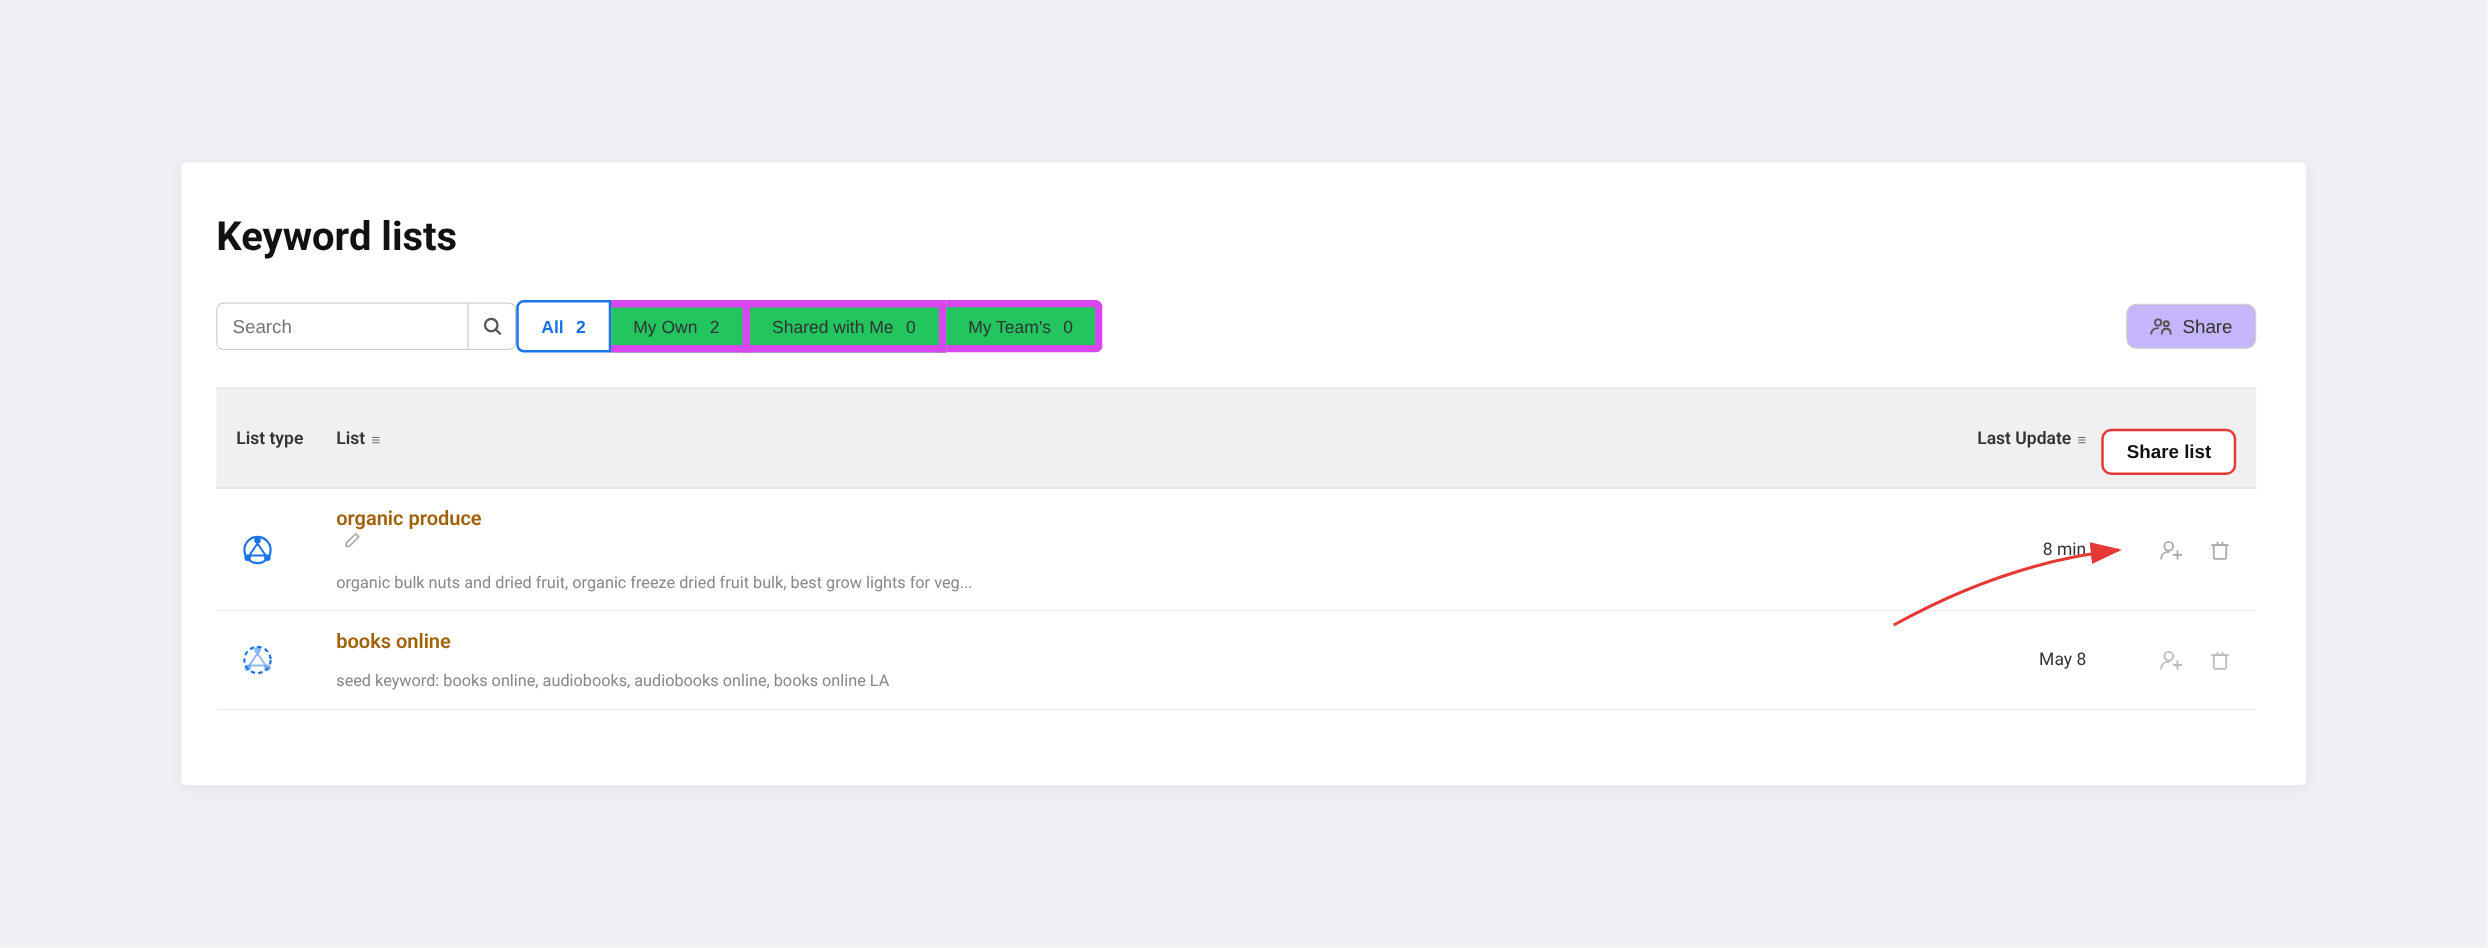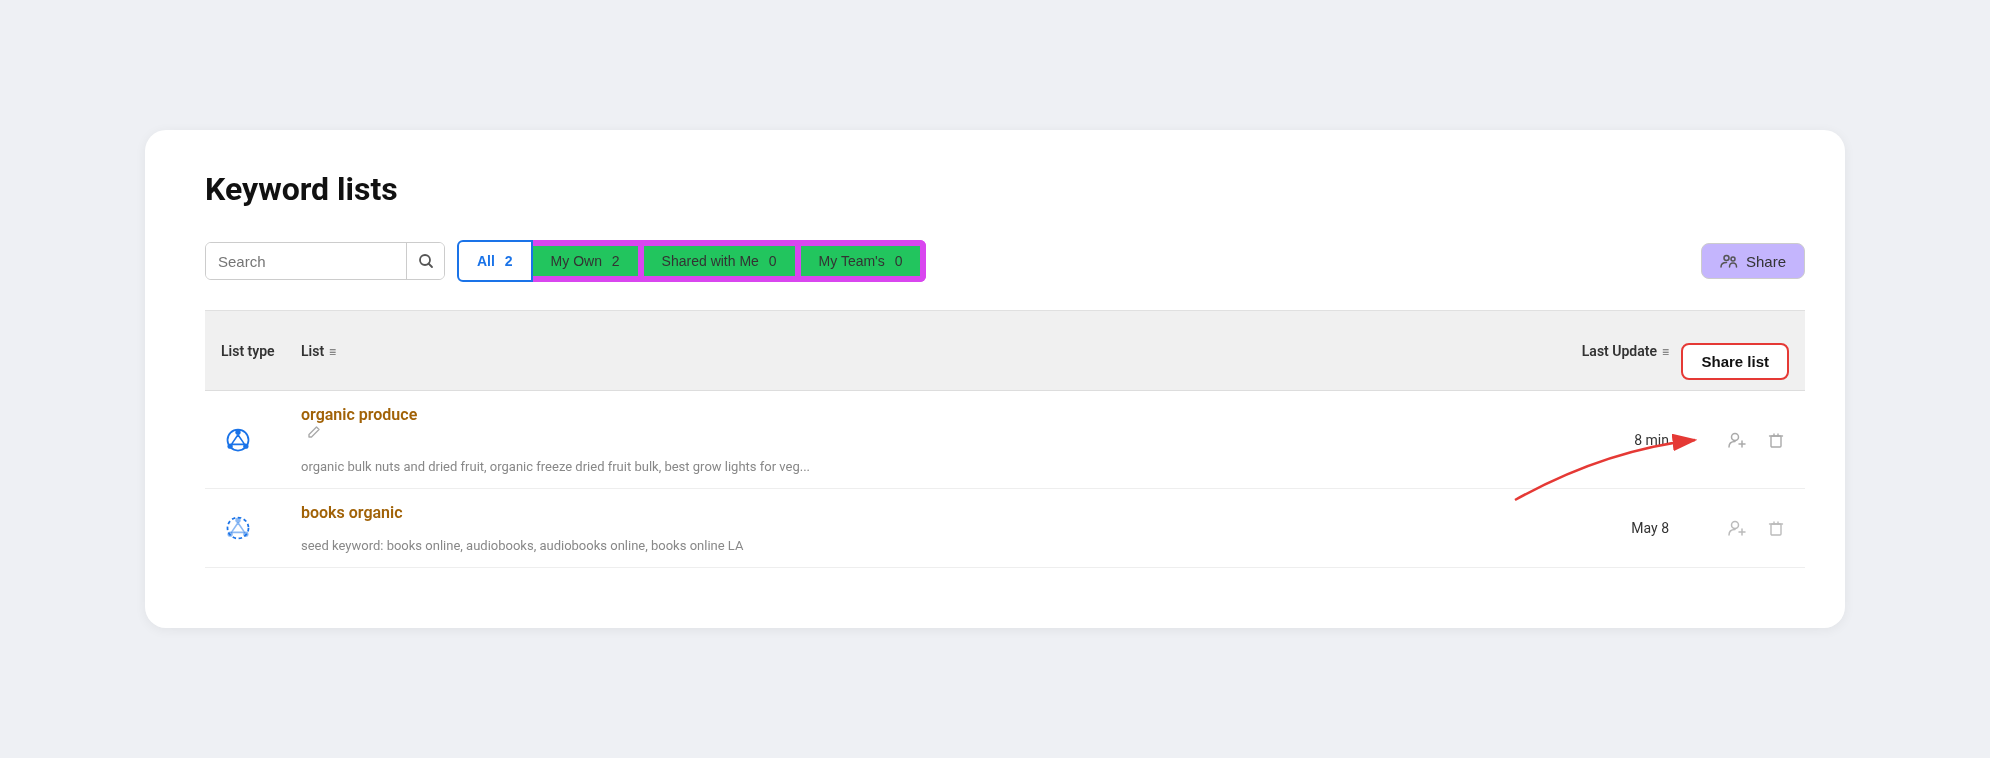"Keyword lists" .card { border-radius: 21px -> 4px; padding: 40px 40px 60px 60px -> 40px 40px 60px 28px }
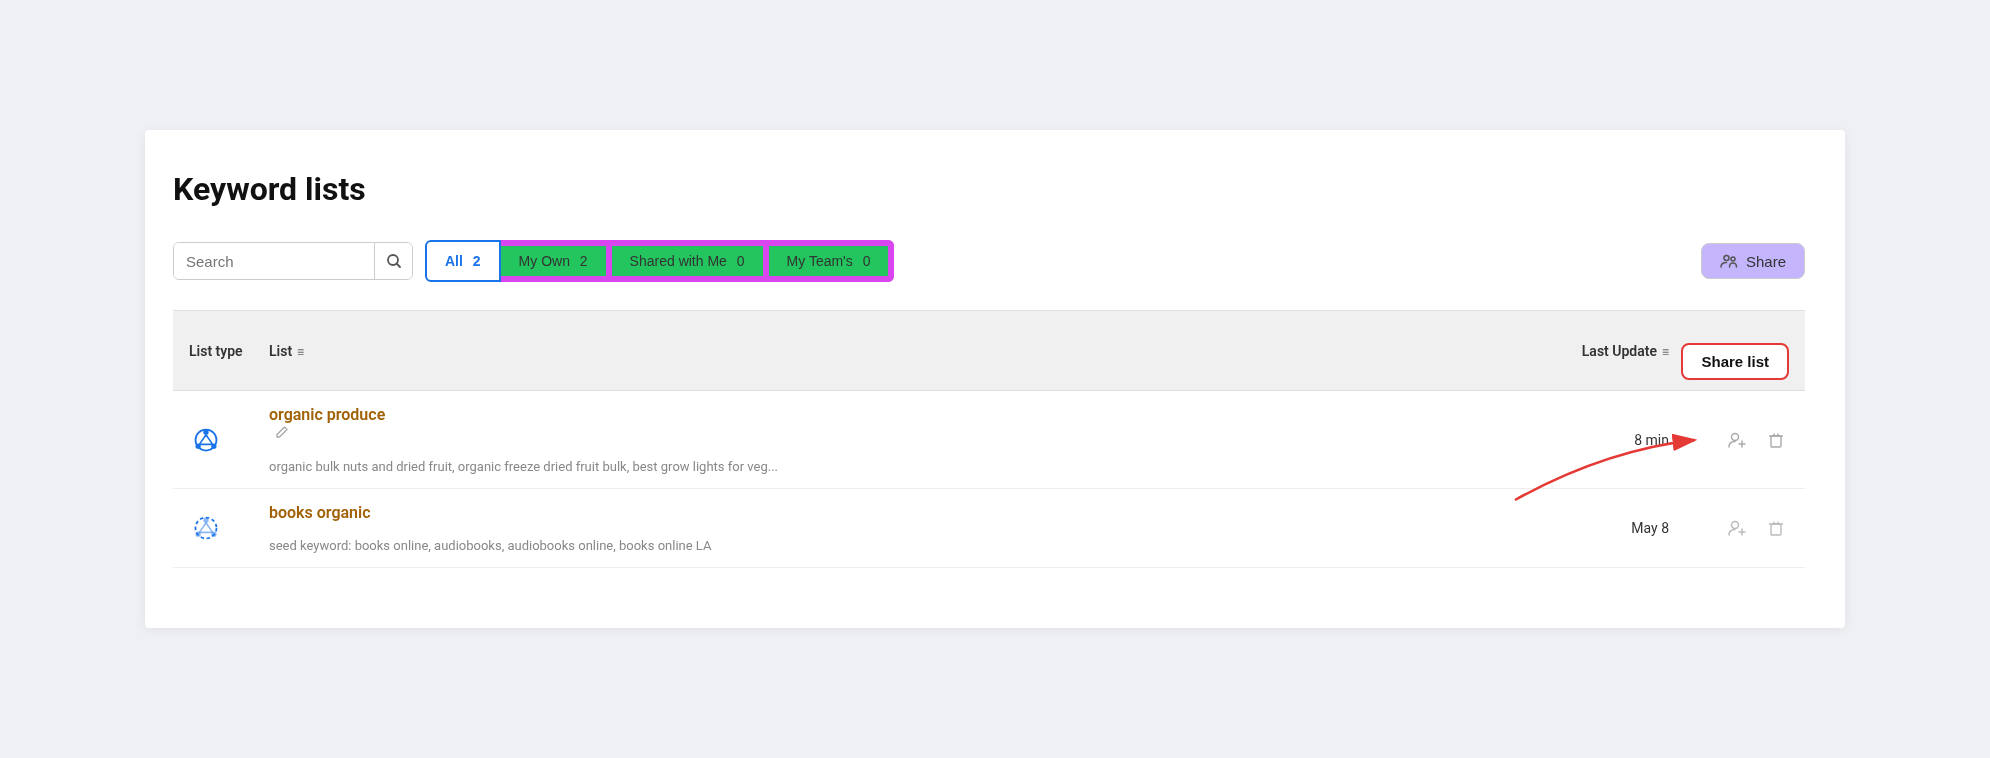"Search" .toolbar-left { gap: 12px -> 0 }
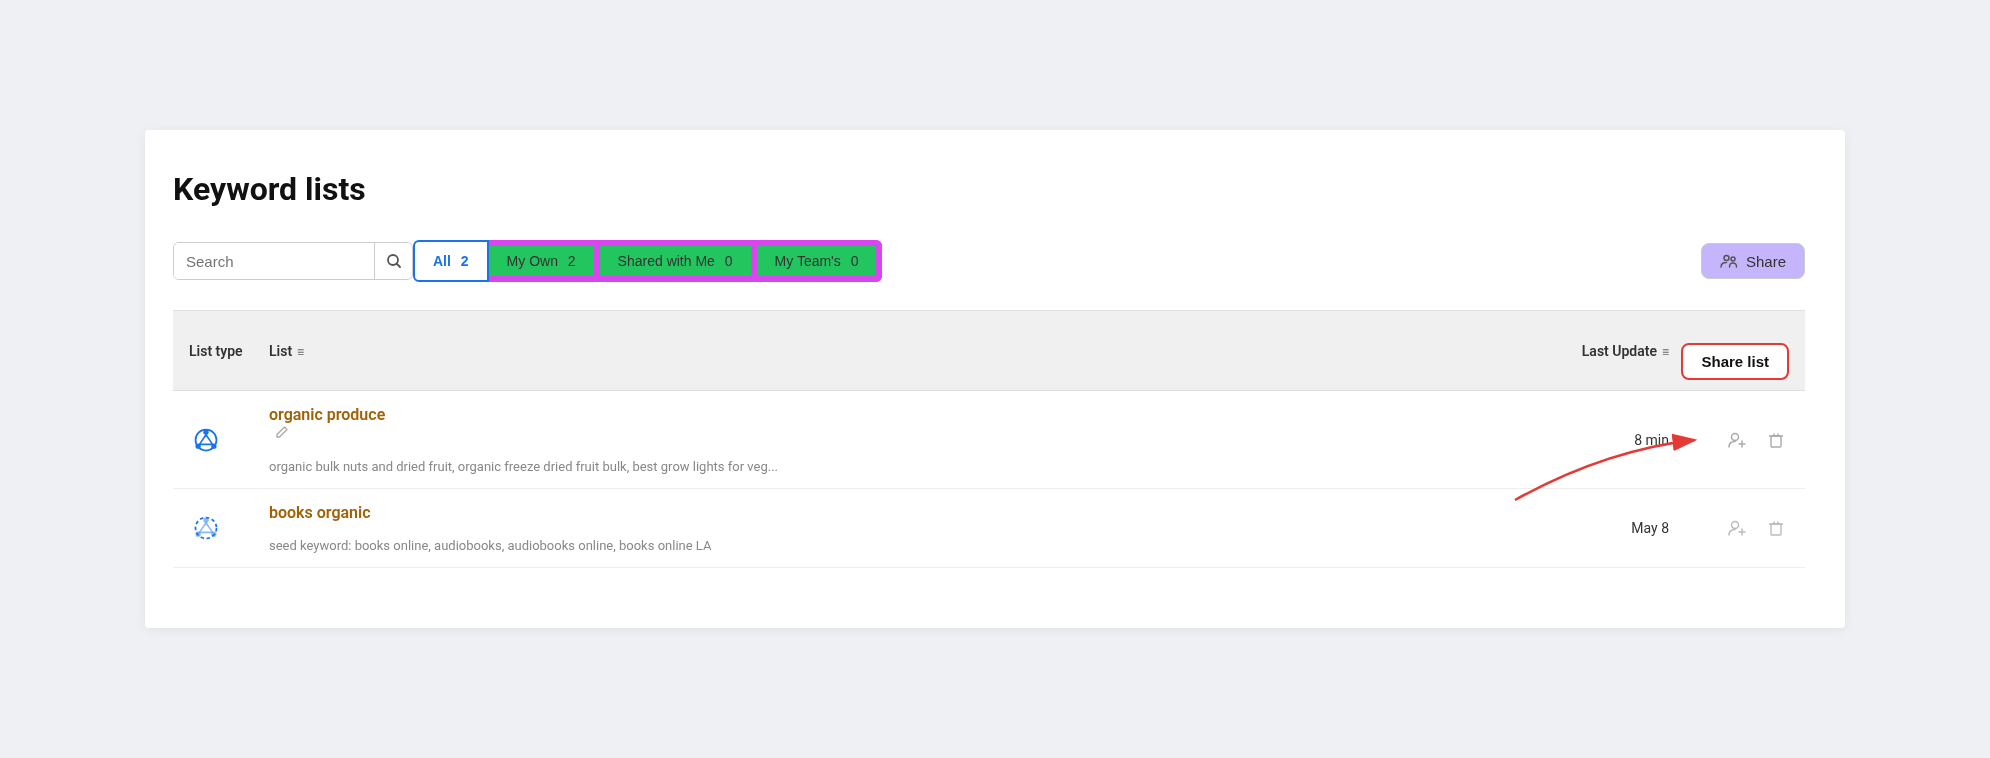"books organic" a.list-name { text: organic -> online }
